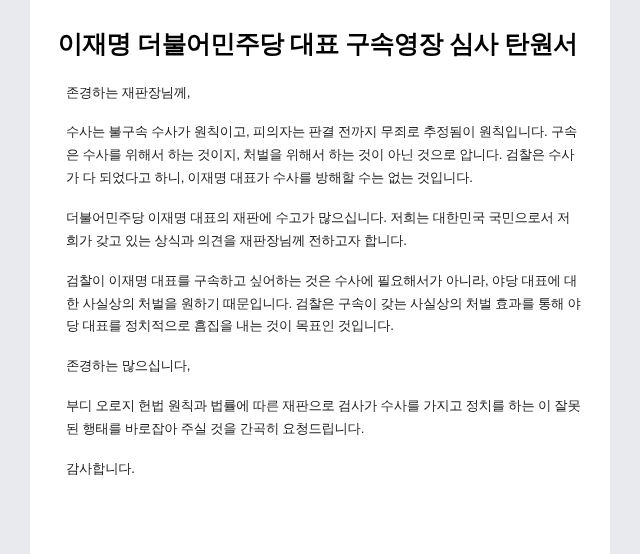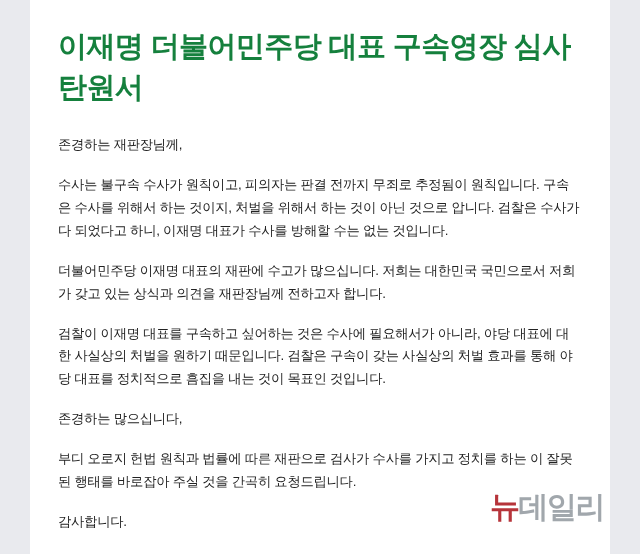"이재명 더불어민주당 대표 구속영장 심사" .doc-title { color: #15803d -> #000000; font-size: 29px -> 25px; margin: 0 0 26px 0 -> 0 0 20px 0 }
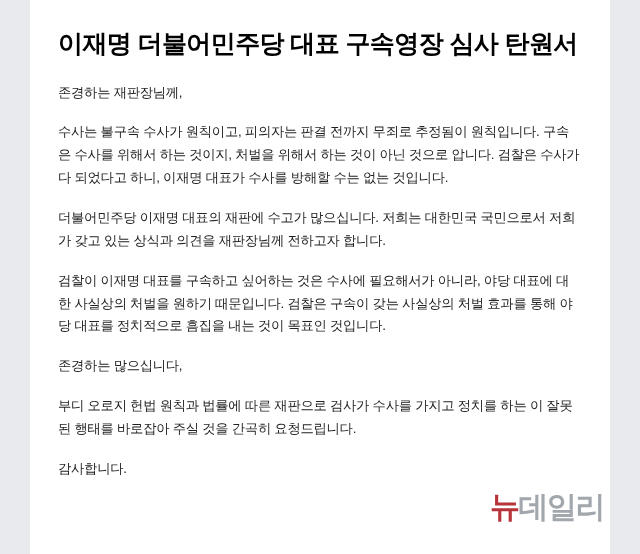"존경하는 재판장님께," .para { margin: 0 0 17px 0 -> 0 0 17px 8px }
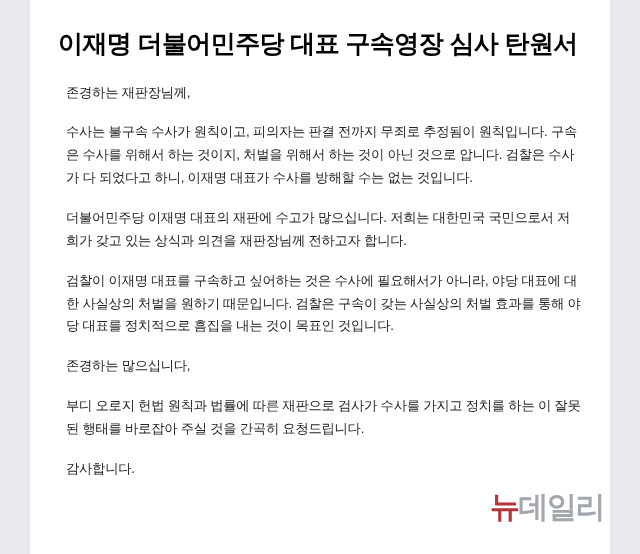"뉴데일리" div.watermark { html: <div> <span><span>뉴</span><span>데일리</span></span> </div> -> none }
